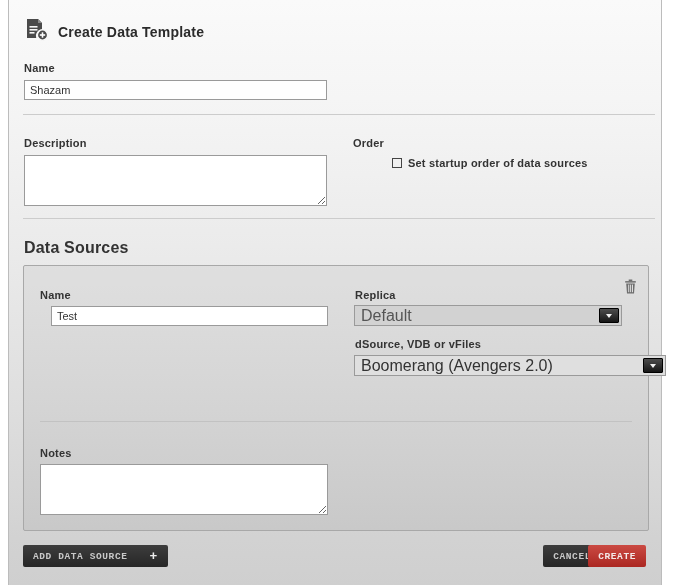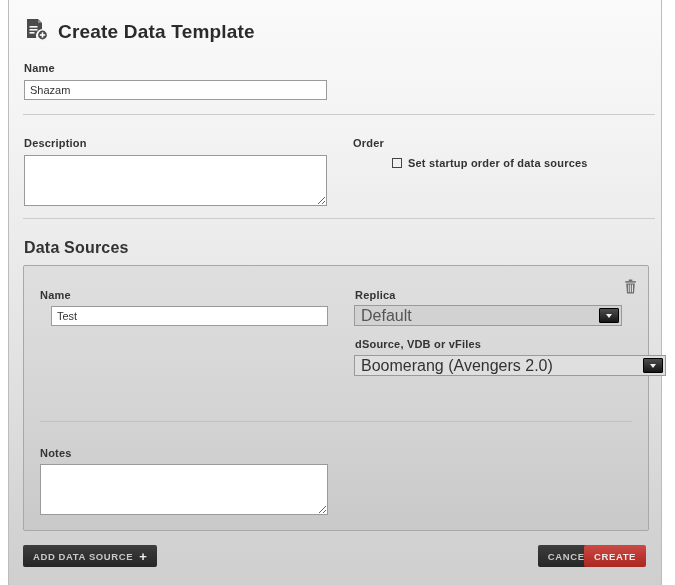"Create Data Template" .page-title { font-size: 19px -> 14px }
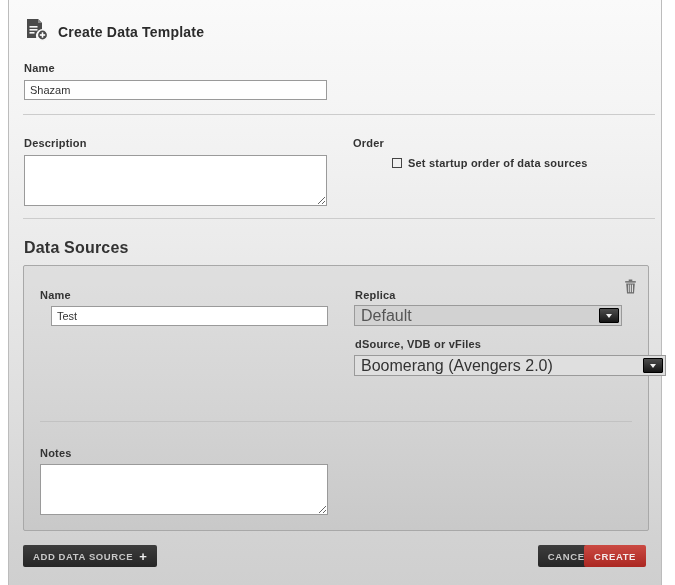"ADD DATA SOURCE" .btn { font-family: Liberation Sans, sans-serif -> Liberation Mono, monospace; gap: 6px -> 22px }
